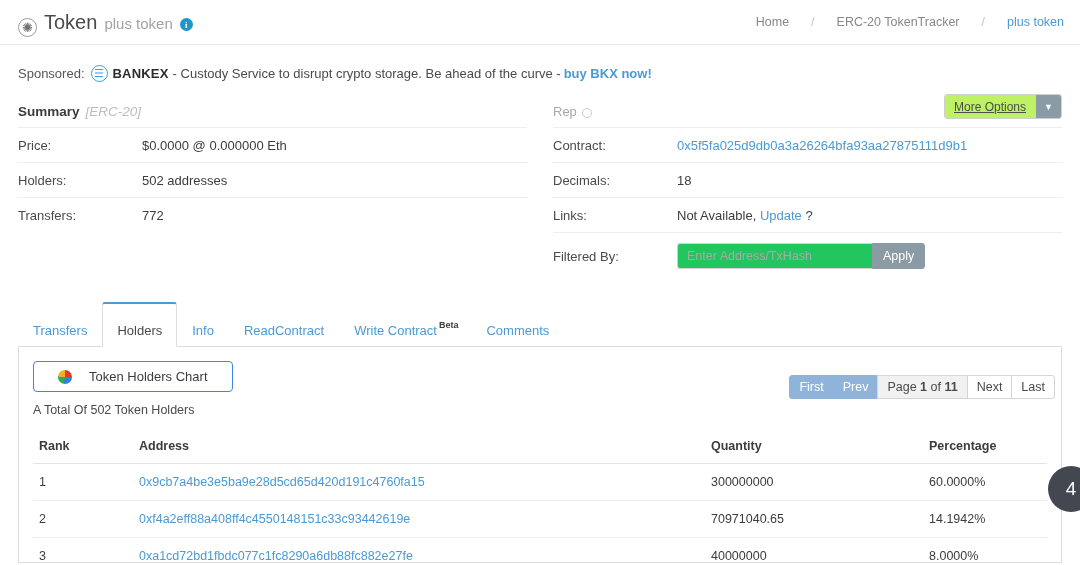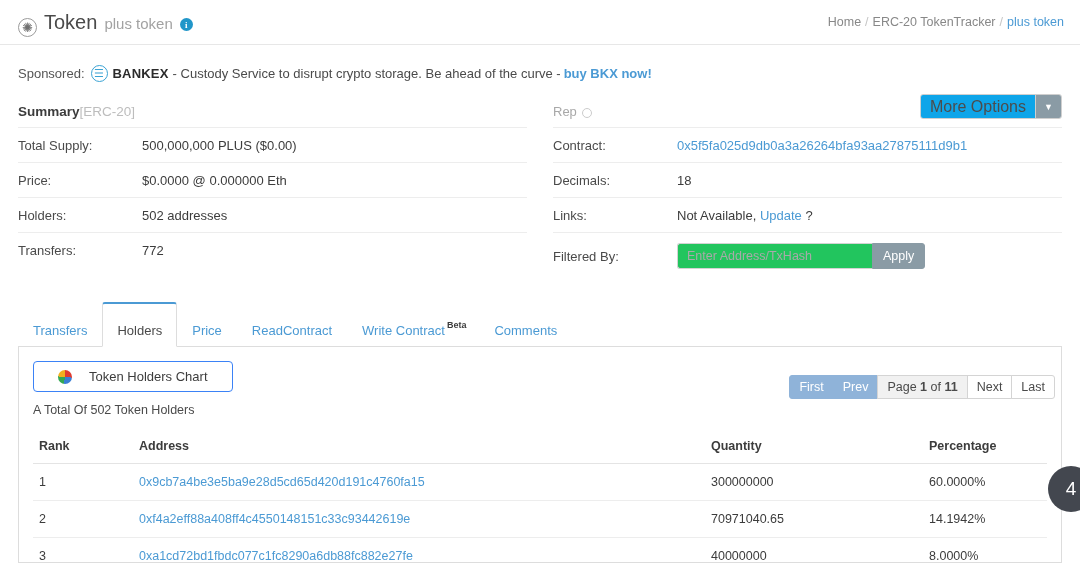"Home" .breadcrumb { gap: 4px -> 22px }
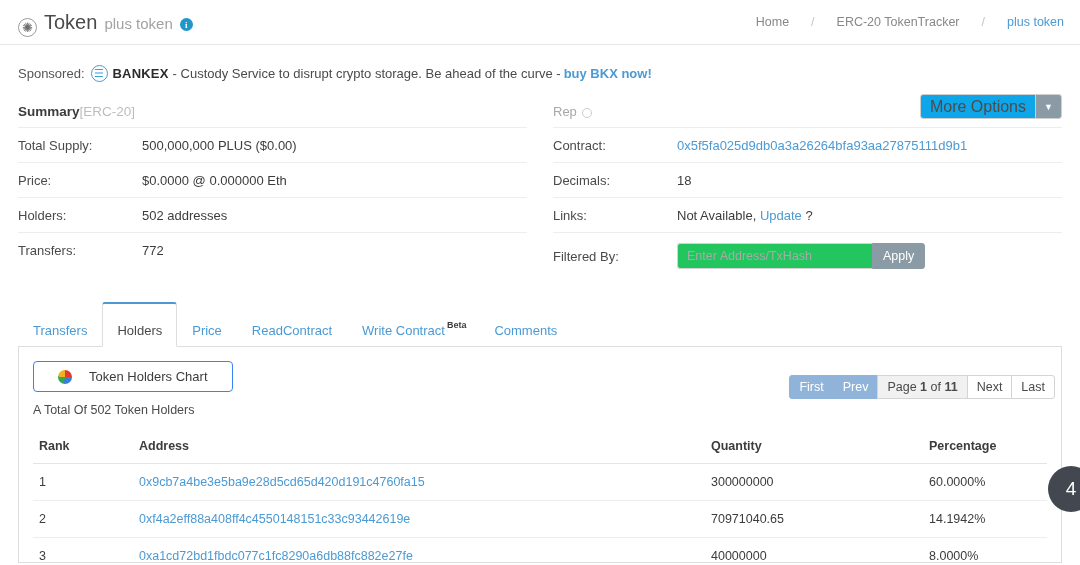"[ERC-20]" .panel-head .badge { font-style: none -> italic; margin-left: 0 -> 6px }
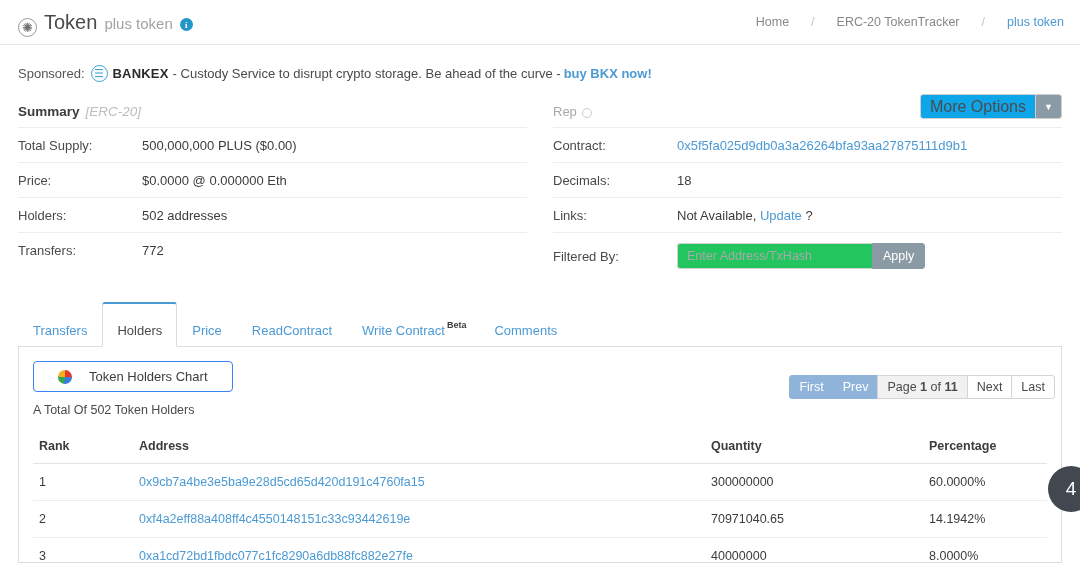"More Options" .more-options .mo-label { background: #0ea5e9 -> #bef264; font-size: 16px -> 12px; text-decoration: none -> underline }
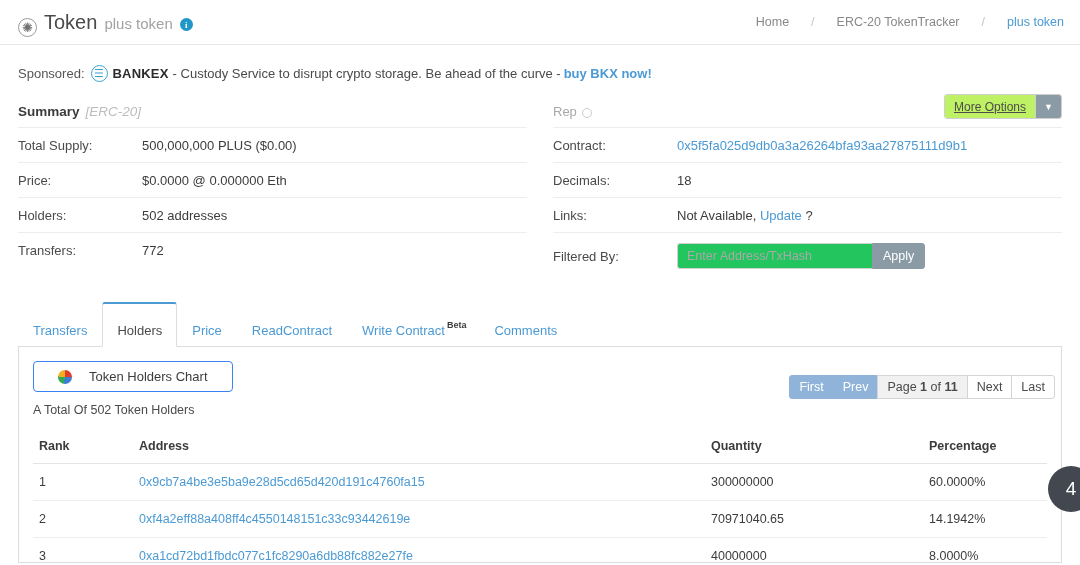"Total Supply:" div.info-row { html: <div> <span>Total Supply:</span> <span>500,000,000 PLUS ($0.00)</span> </div> -> none }
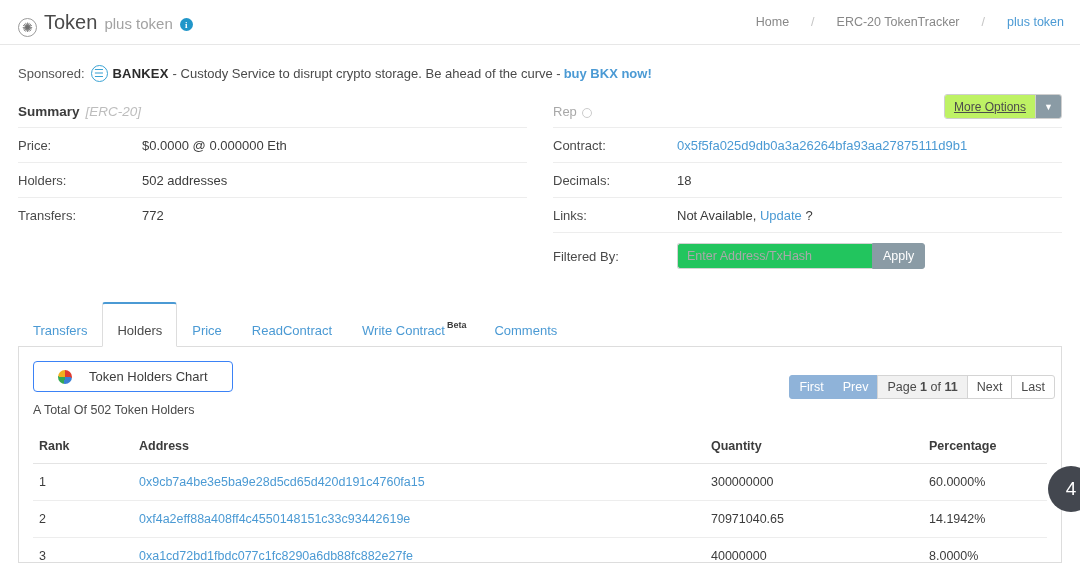"Price" span { text: Price -> Info }
